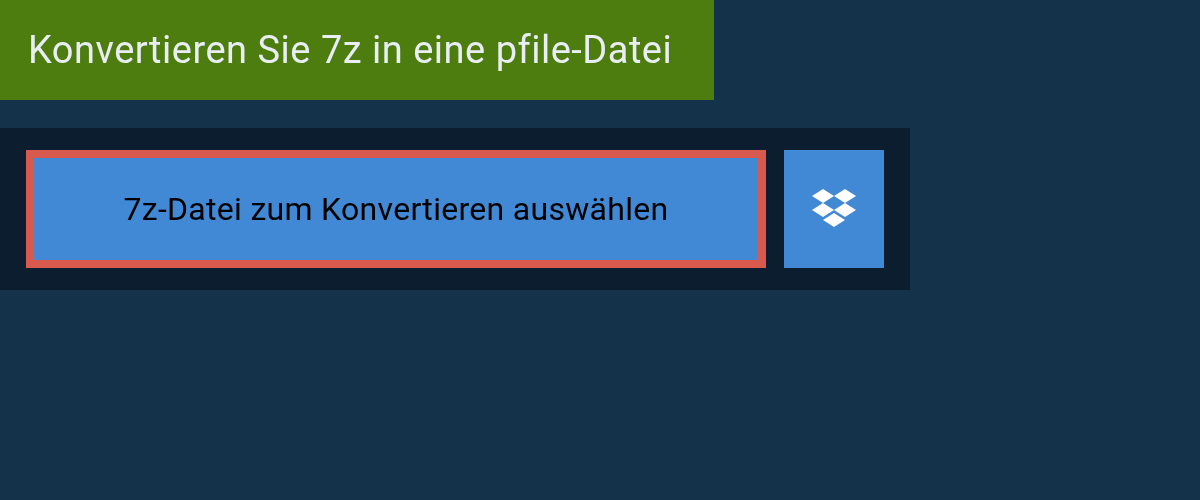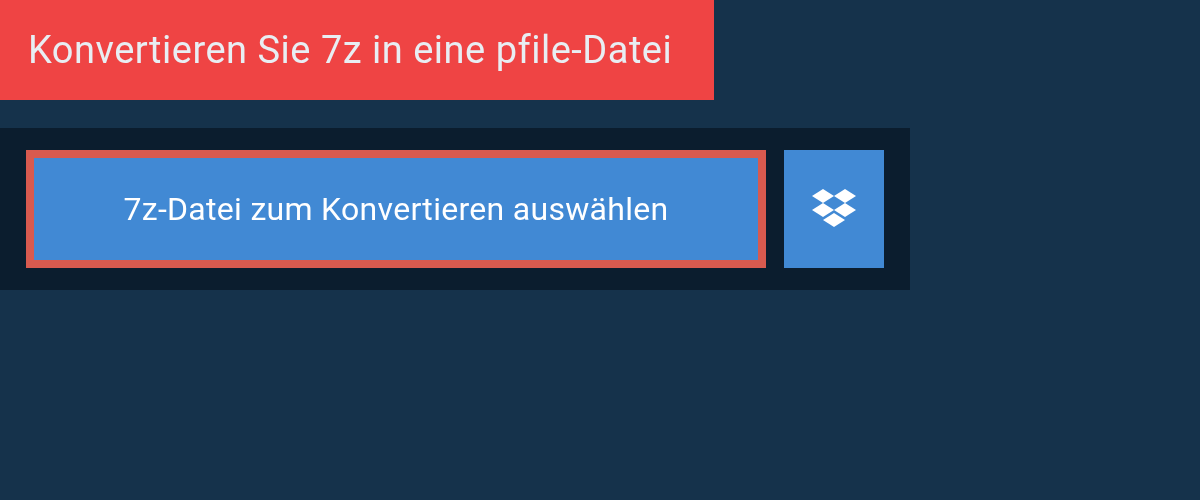"Konvertieren Sie 7z in eine" .header-bar { background-color: #ef4444 -> #4d7c0f }
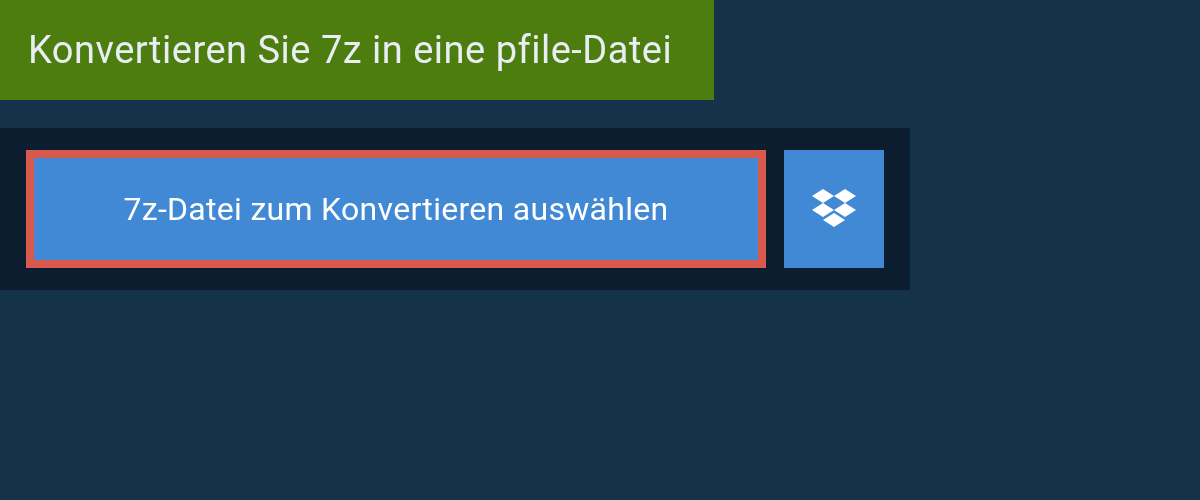"7z-Datei zum Konvertieren auswählen" .select-file-button { color: #ffffff -> #000000 }
